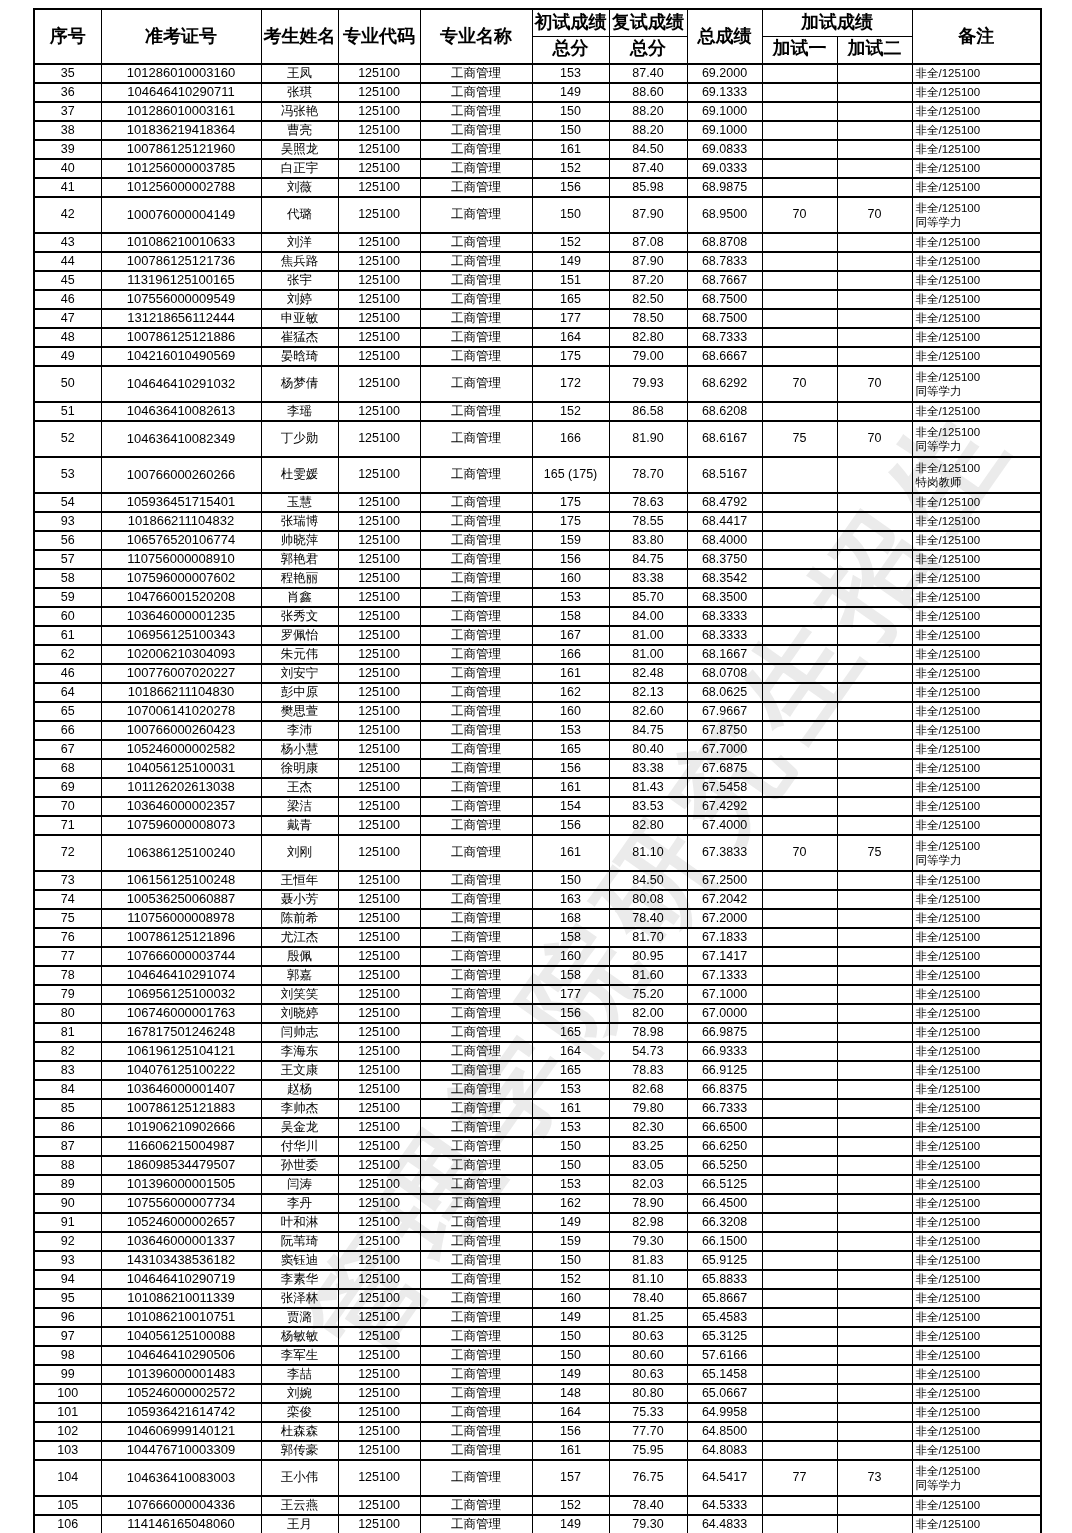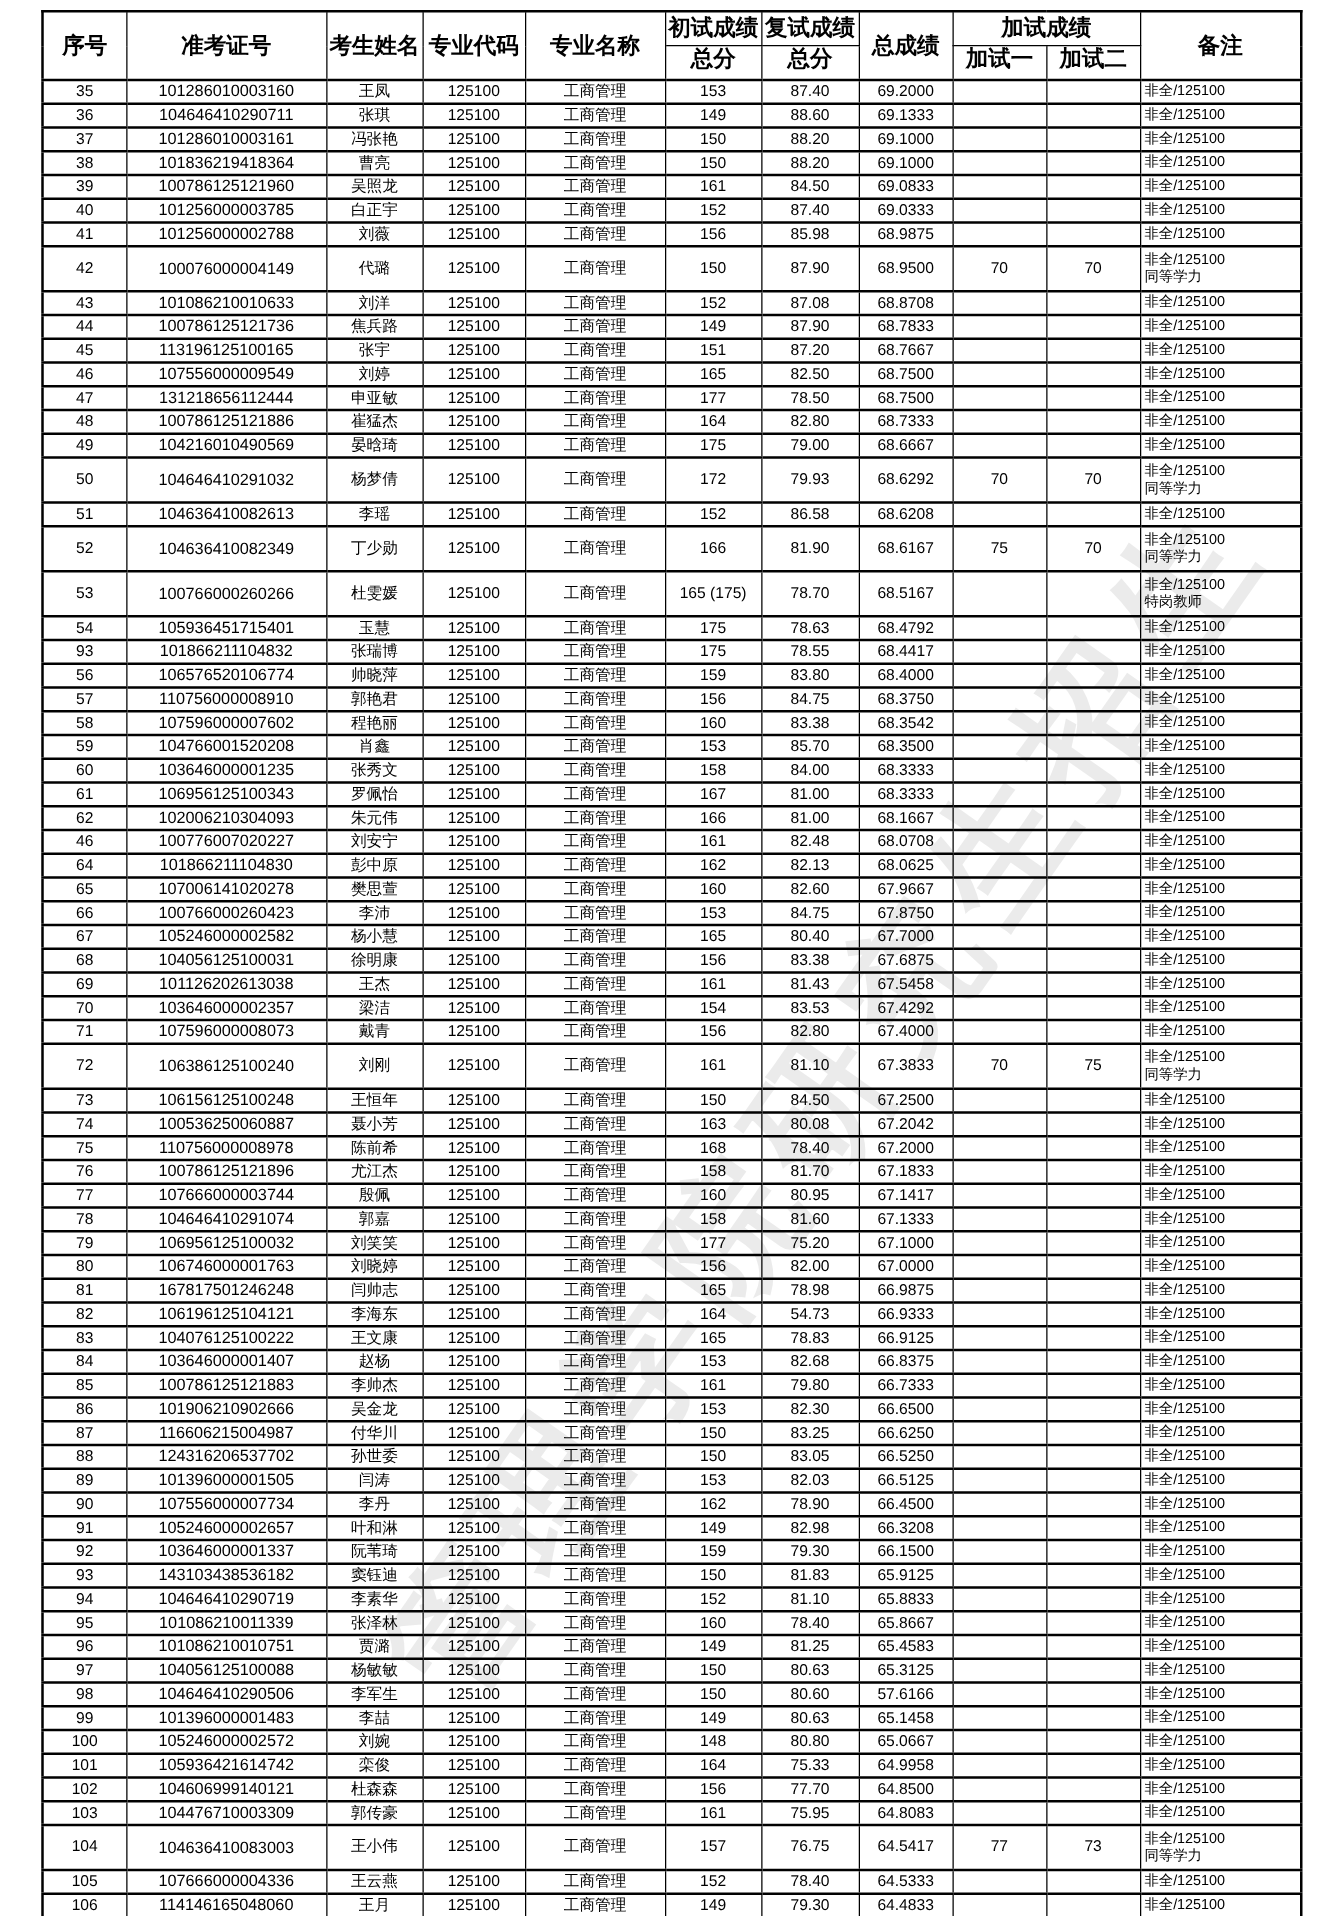"124316206537702" td.idnum { text: 124316206537702 -> 186098534479507 }
